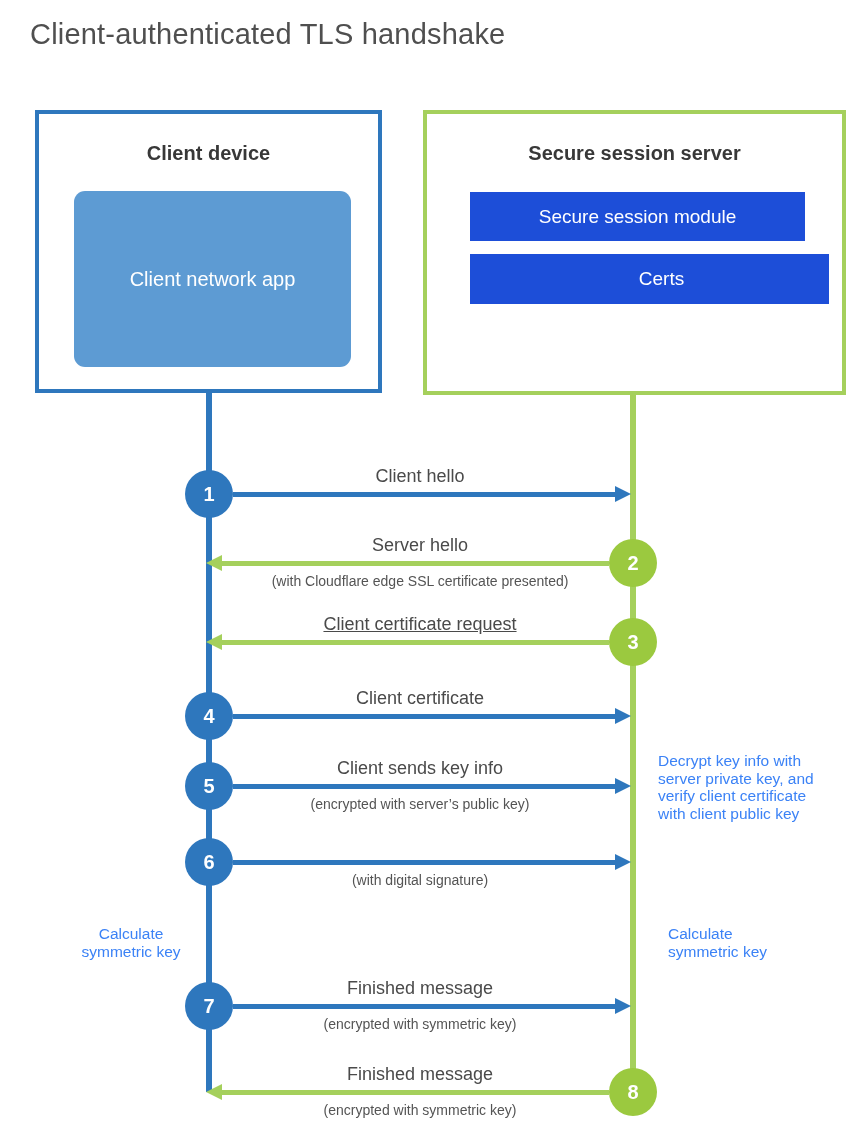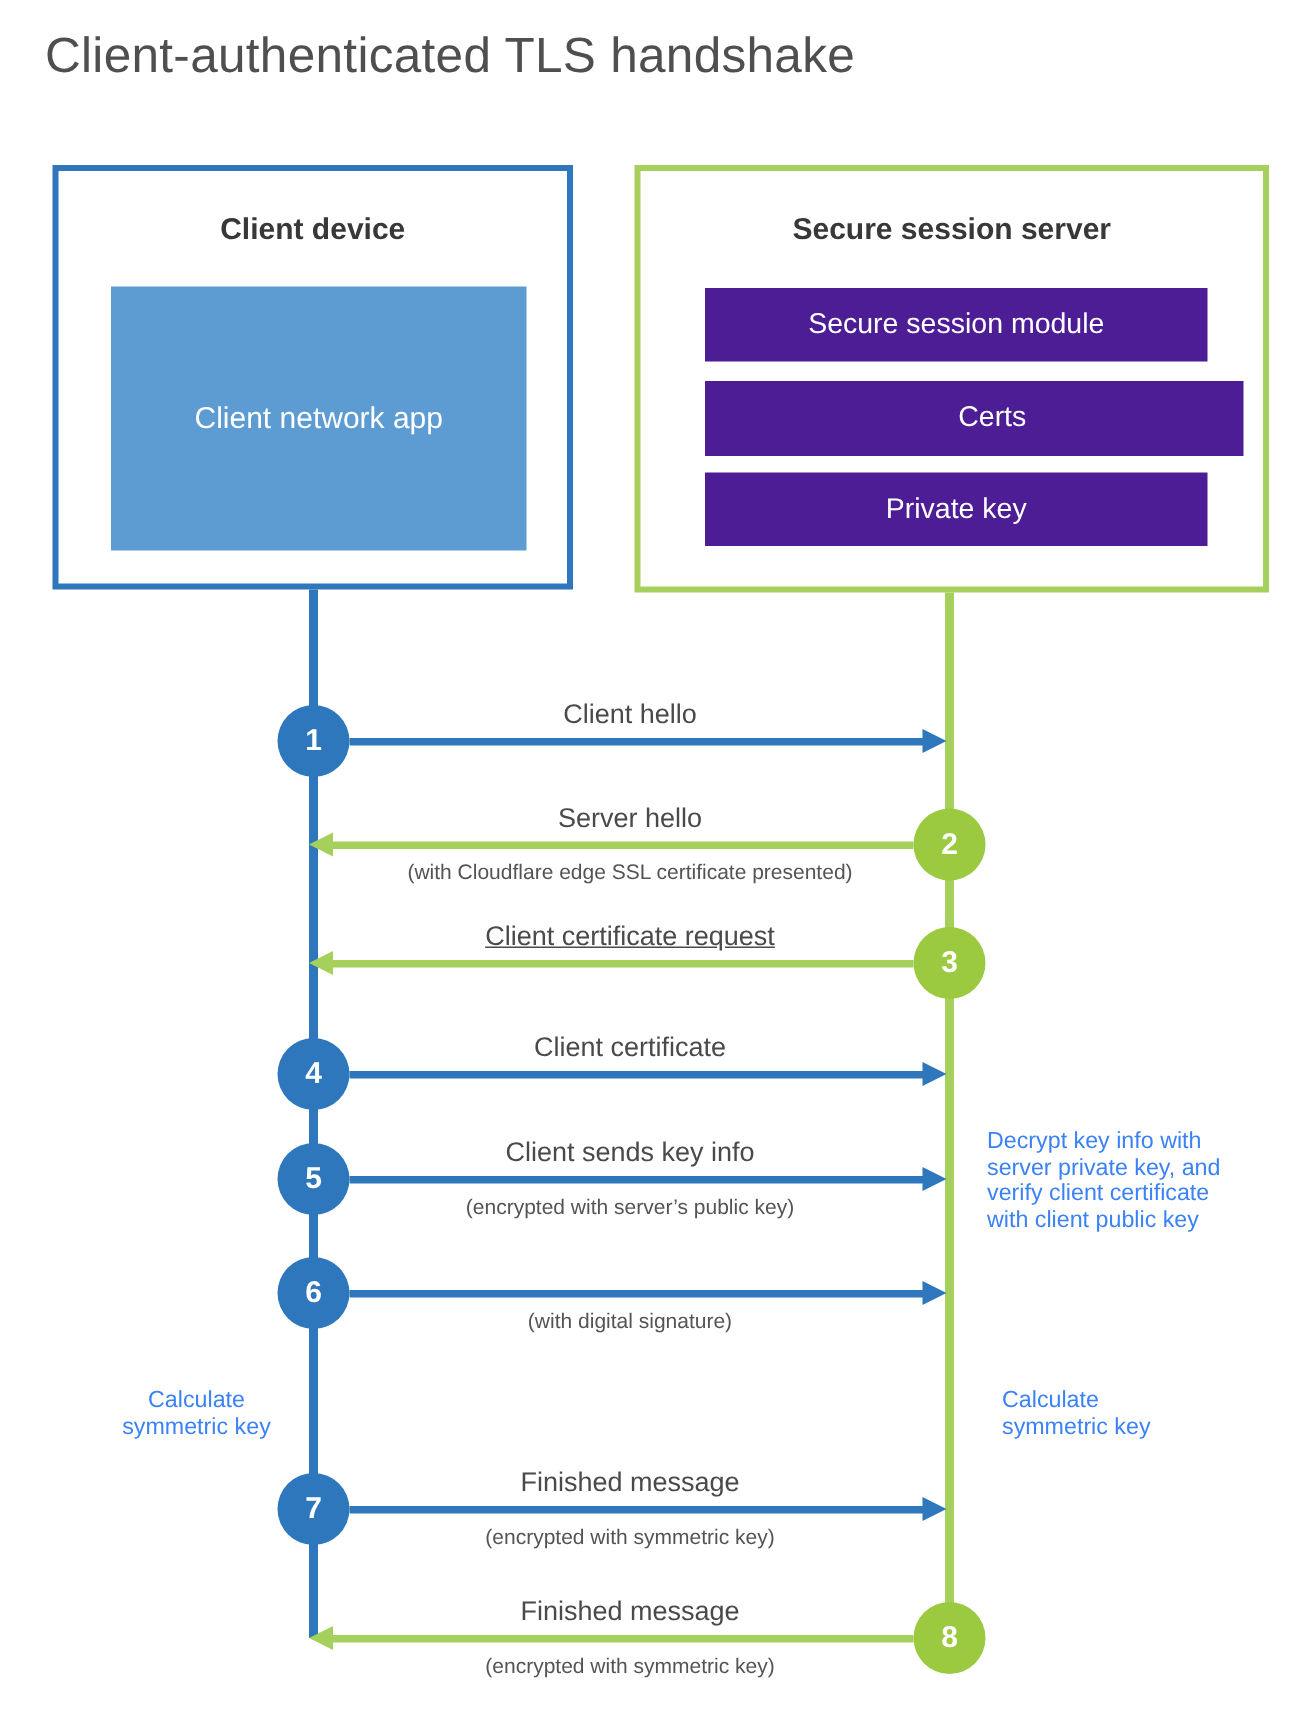"Client-authenticated TLS handshake" .page-title { font-size: 33px -> 29px }
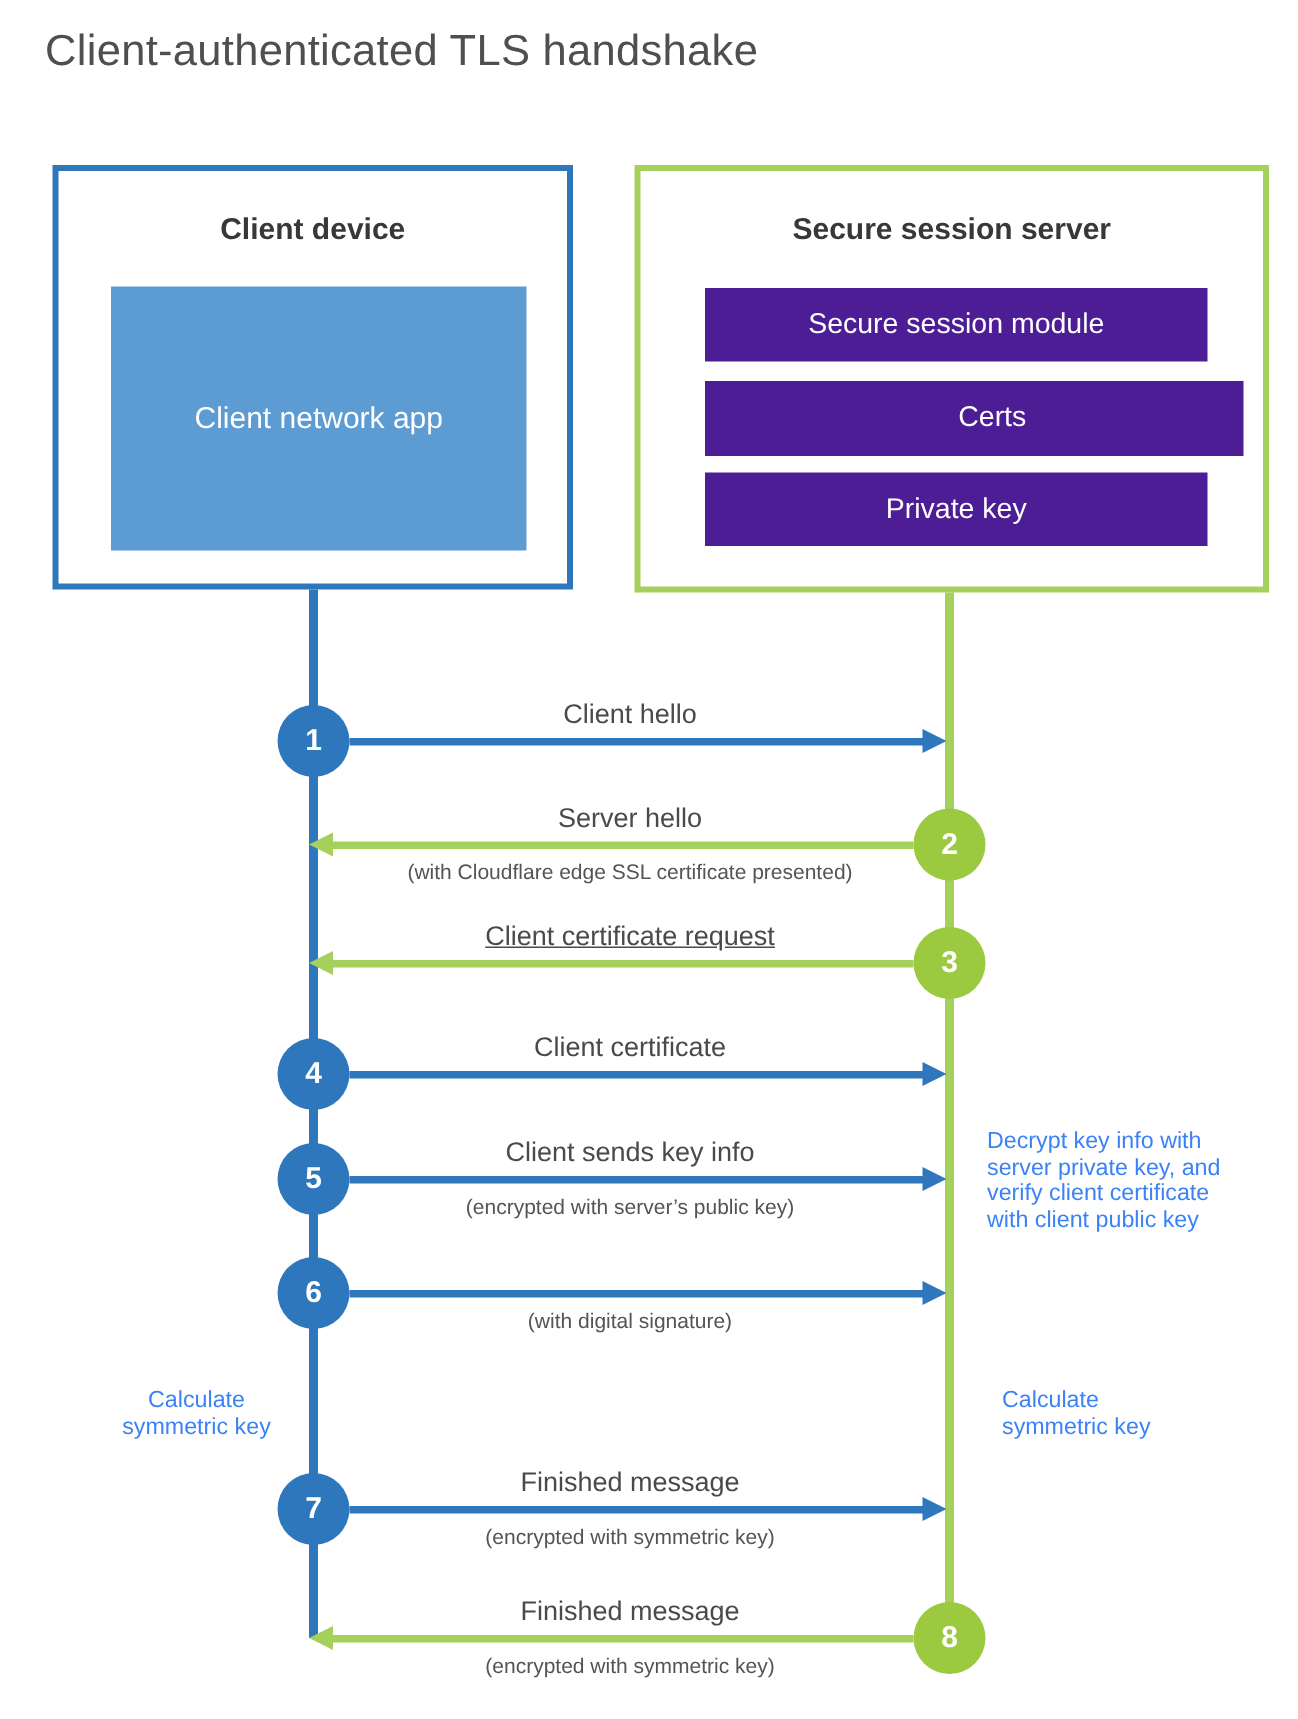"Secure session module" .module-bar { background: #4c1d95 -> #1d4ed8 }
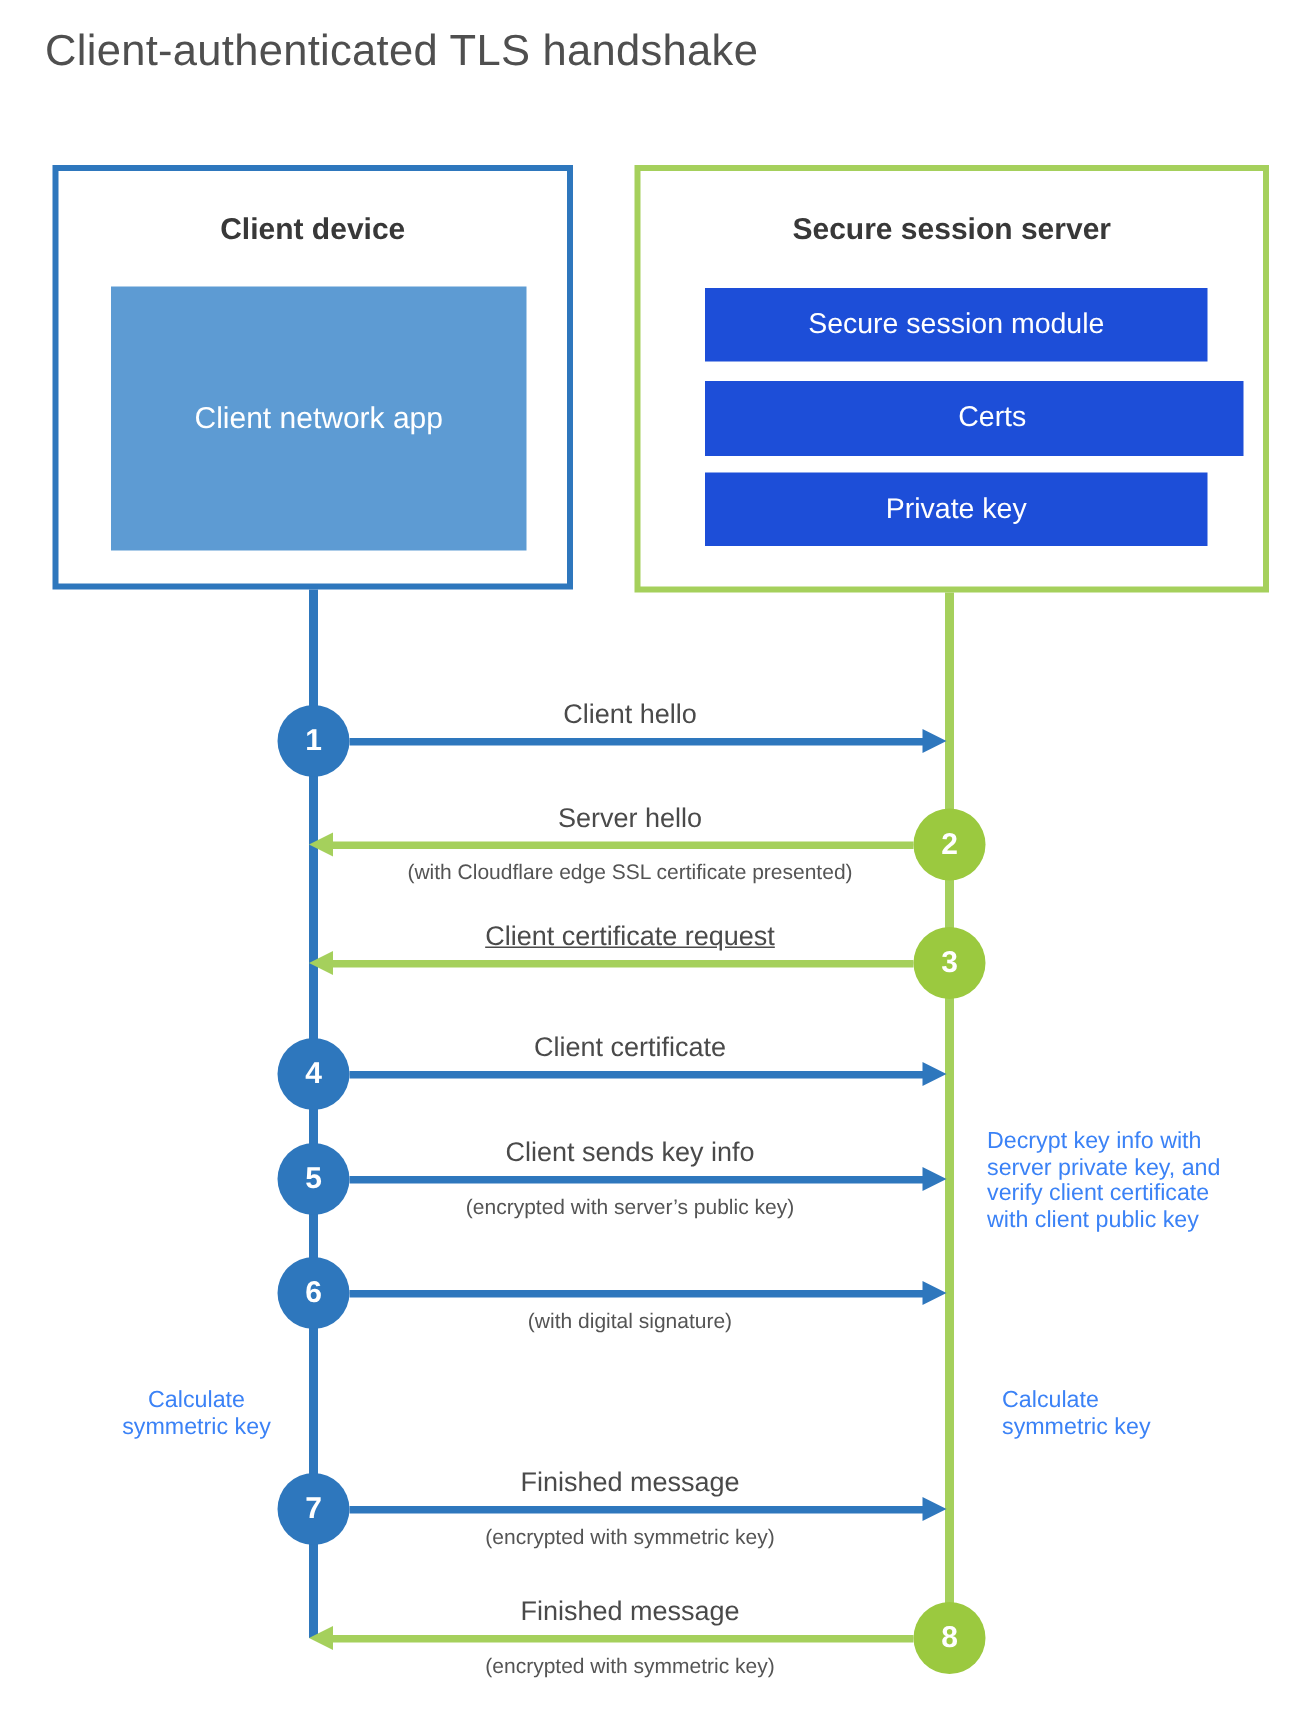"Client network app" .app-box { border-radius: none -> 11px }
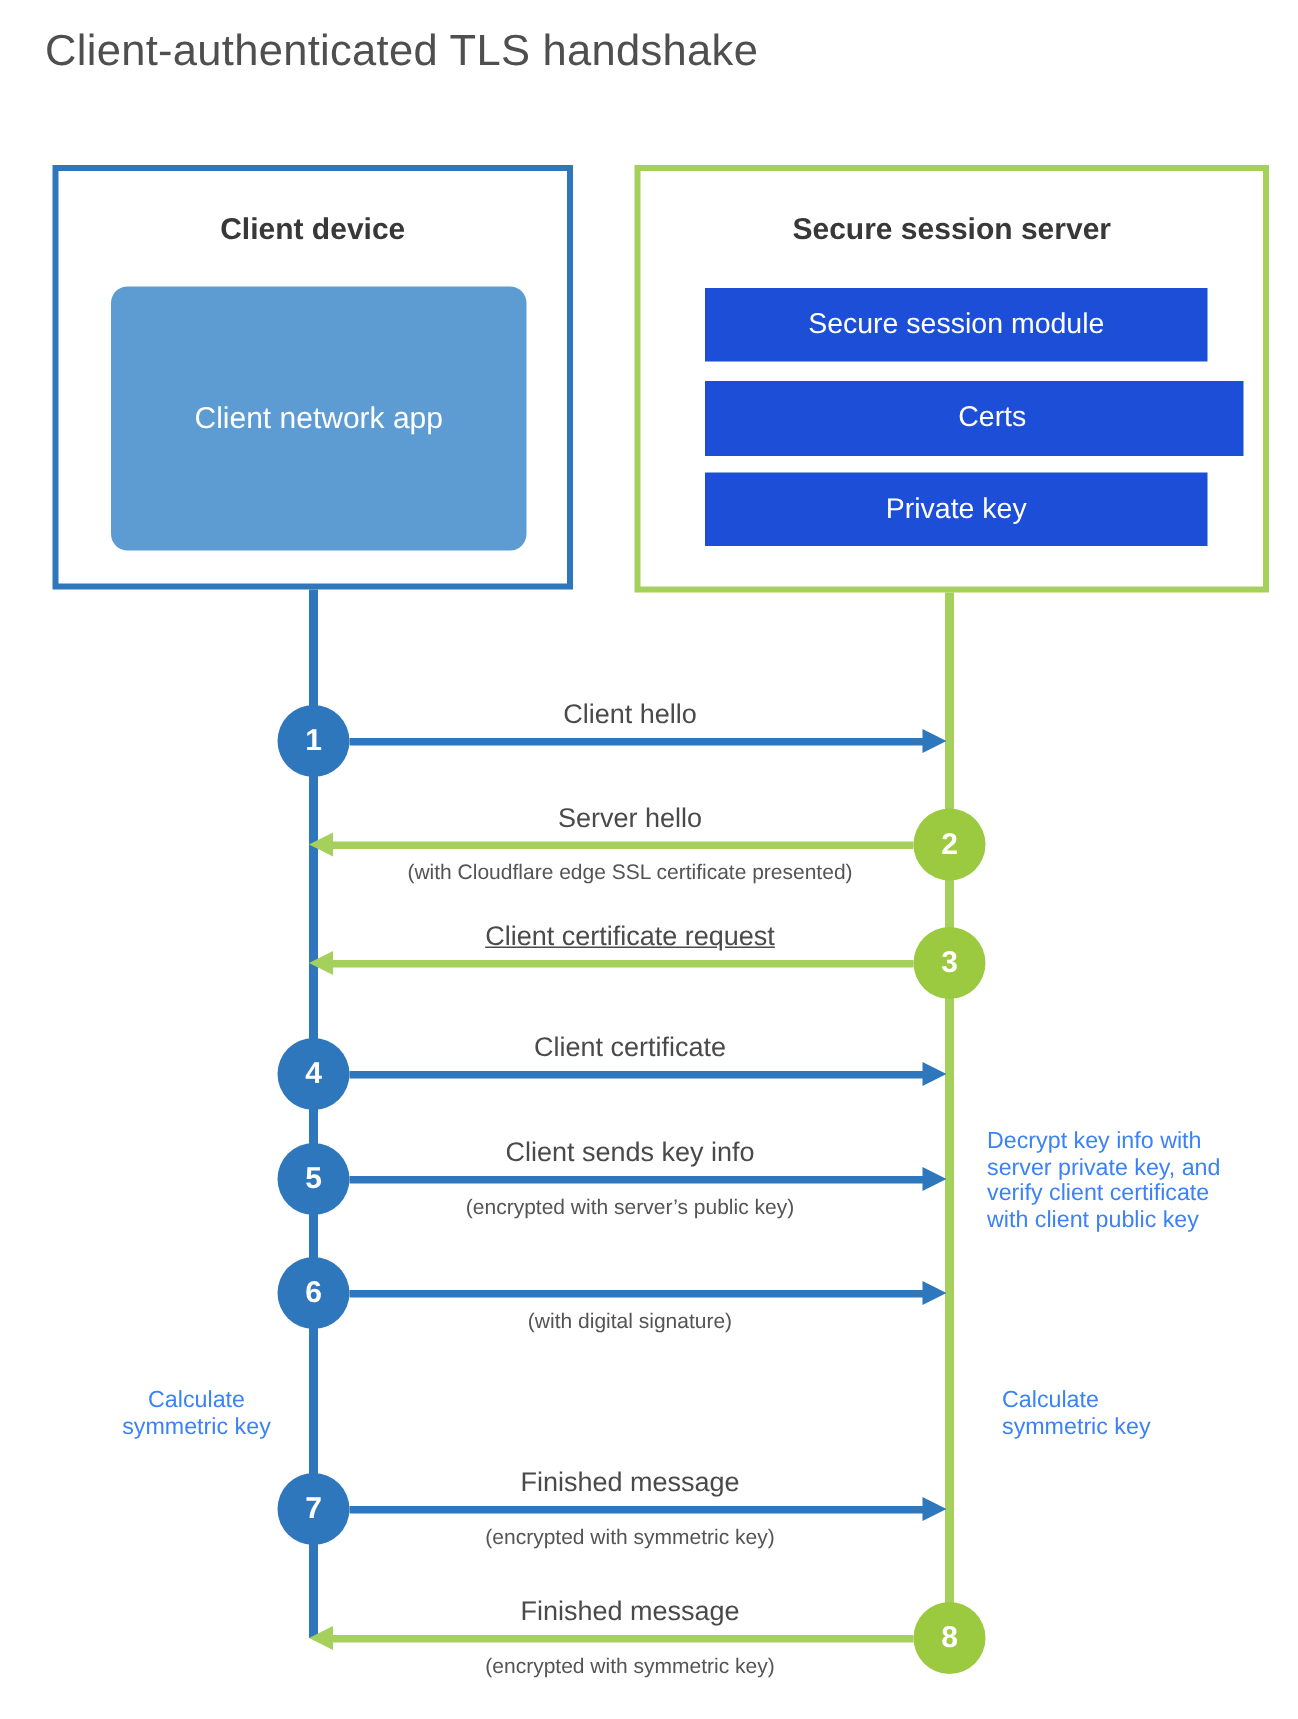"Private key" div.abs { html: <div> <span>Private key</span> </div> -> none }
